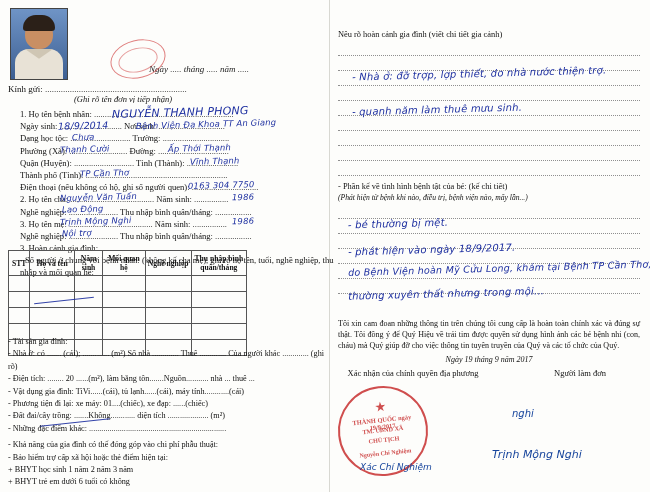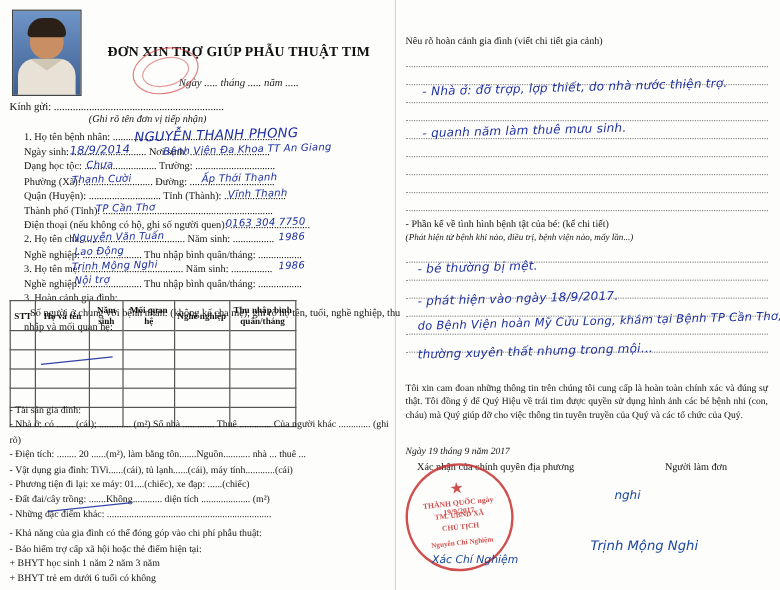"ĐƠN XIN TRỢ GIÚP PHẪU" div.title { html: <div>ĐƠN XIN TRỢ GIÚP PHẪU THUẬT TIM</div> -> none }
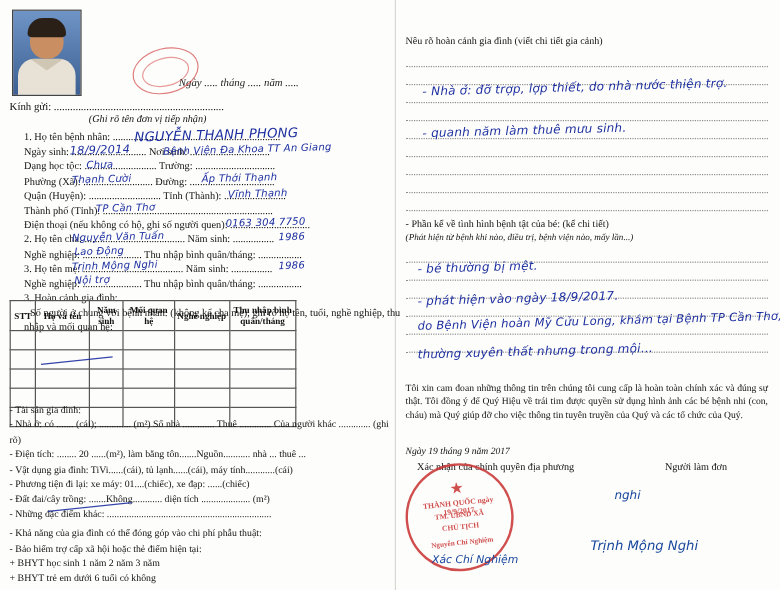"Ngày 19 tháng 9 năm" div { margin-top: 20px -> 4px; text-align: left -> center }
